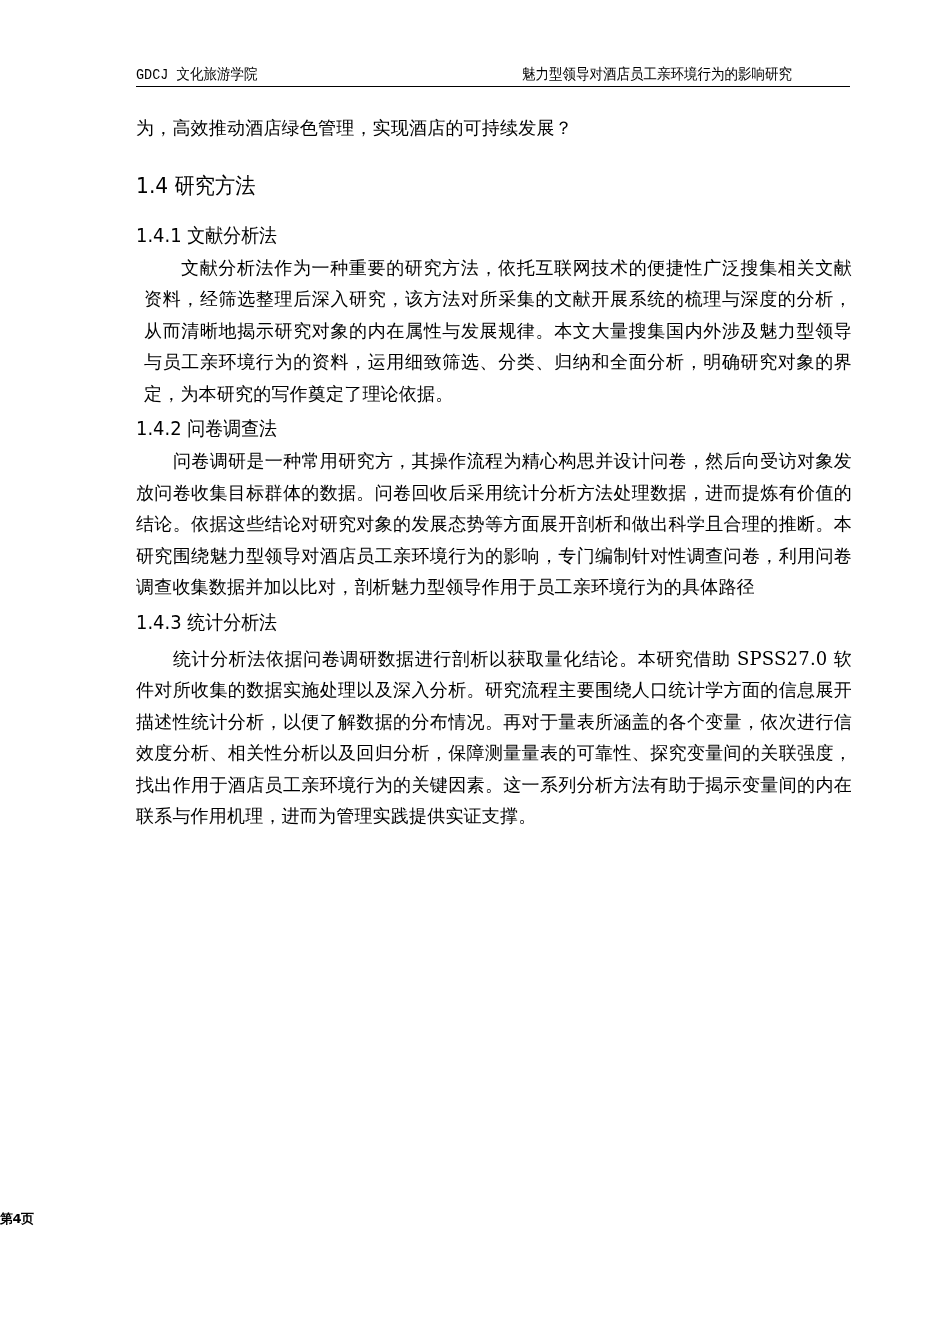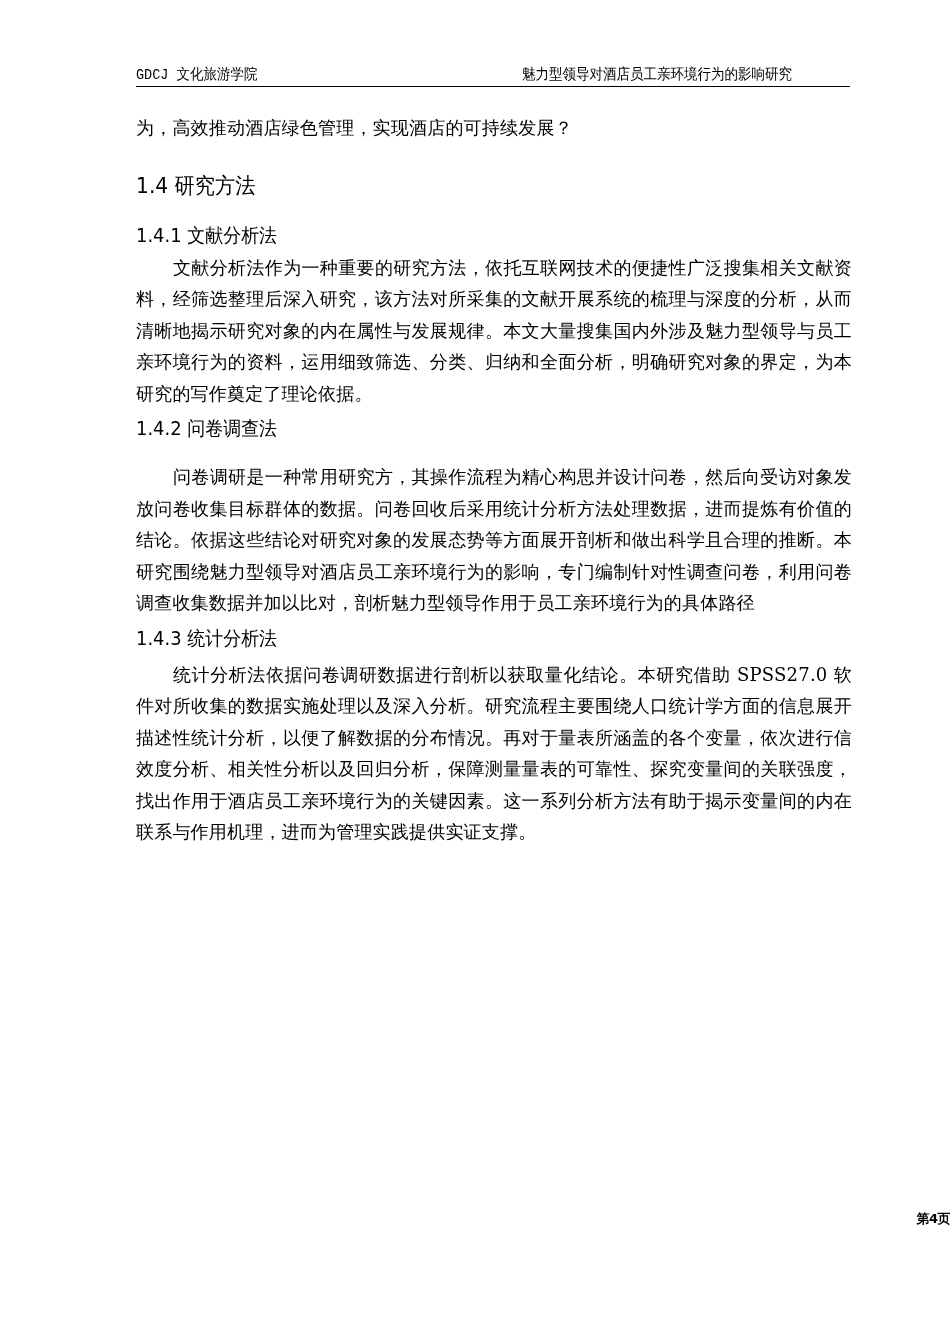"文献分析法作为一种重要的研究方法，依托互联网技术的便捷性广泛搜集相关文献资料，经" p.para { margin-left: none -> 8px }
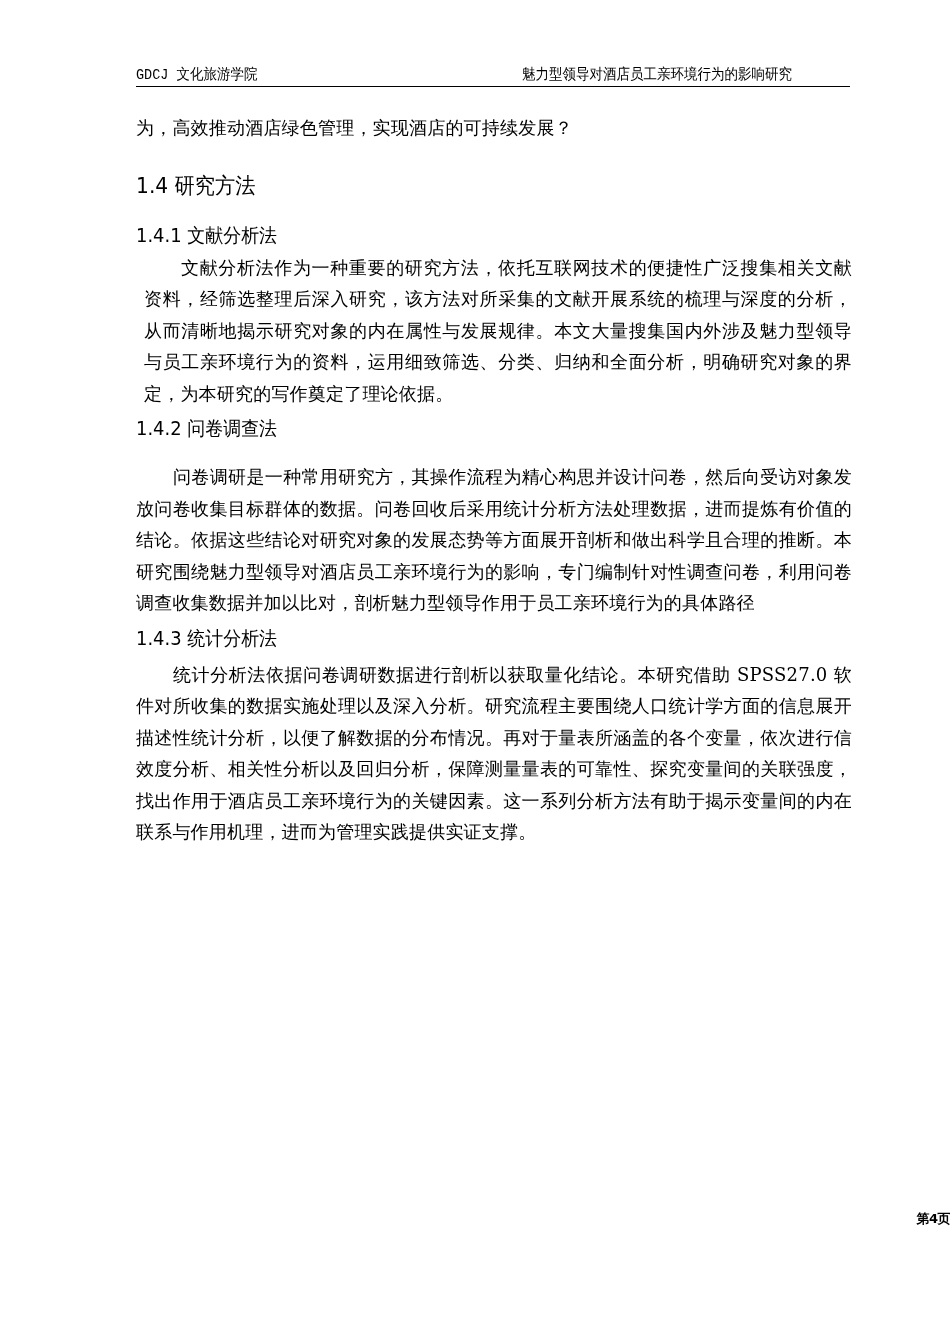"问卷调研是一种常用研究方，其操作流程为精心构思并设计问卷，然后向受访对象发放问卷" p.para { margin-top: 18px -> 2px }
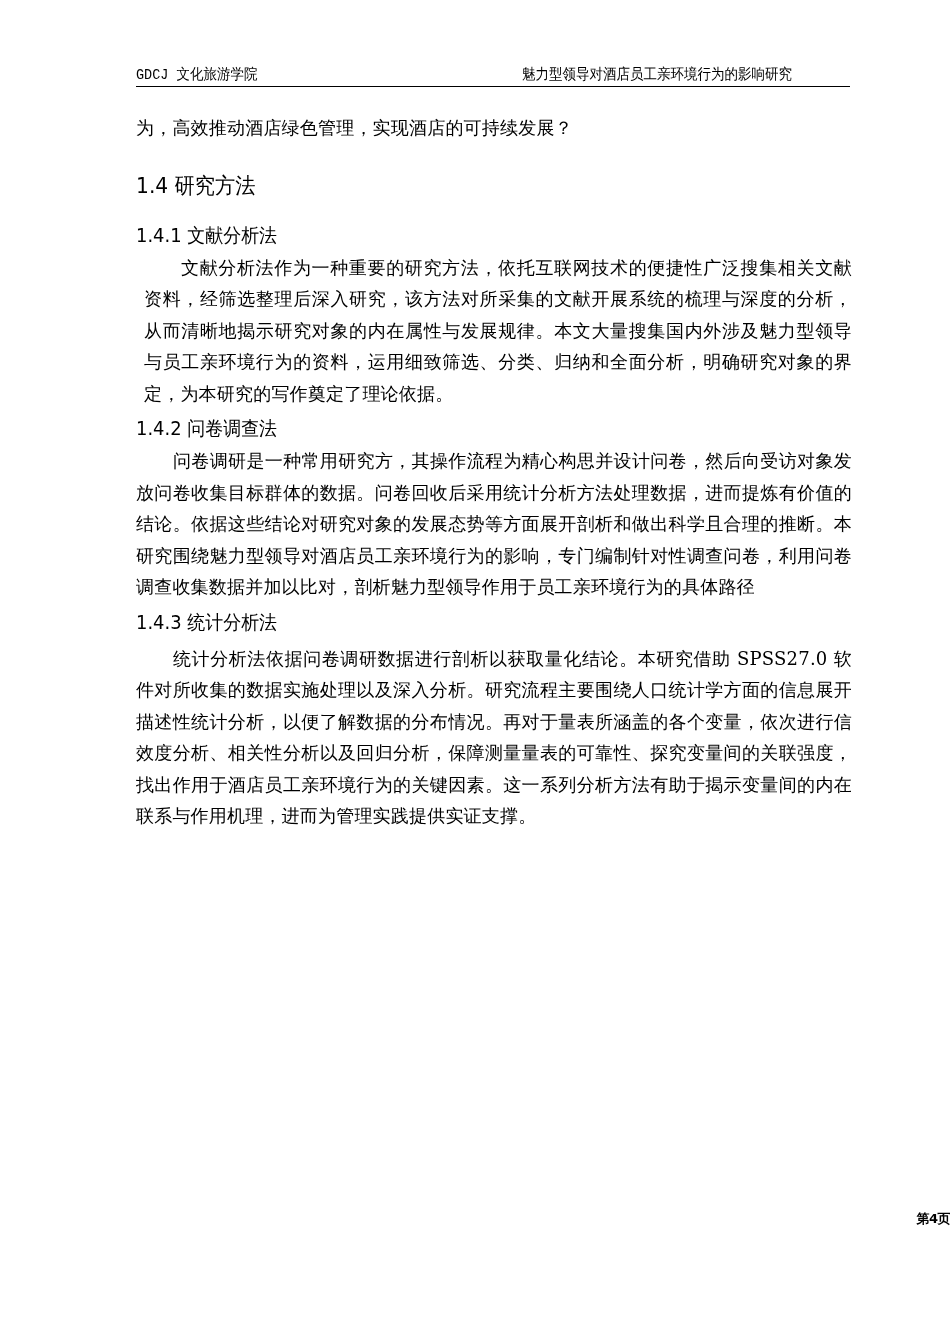"第4页" .footer { text-align: right -> left }
